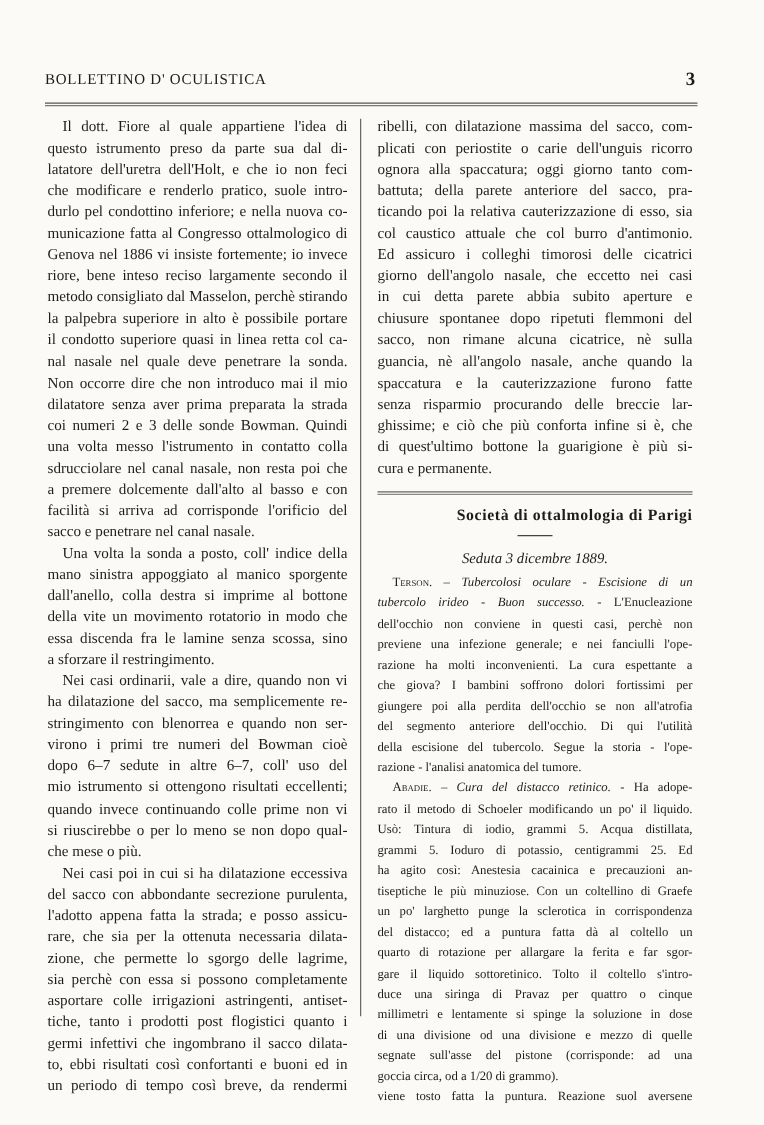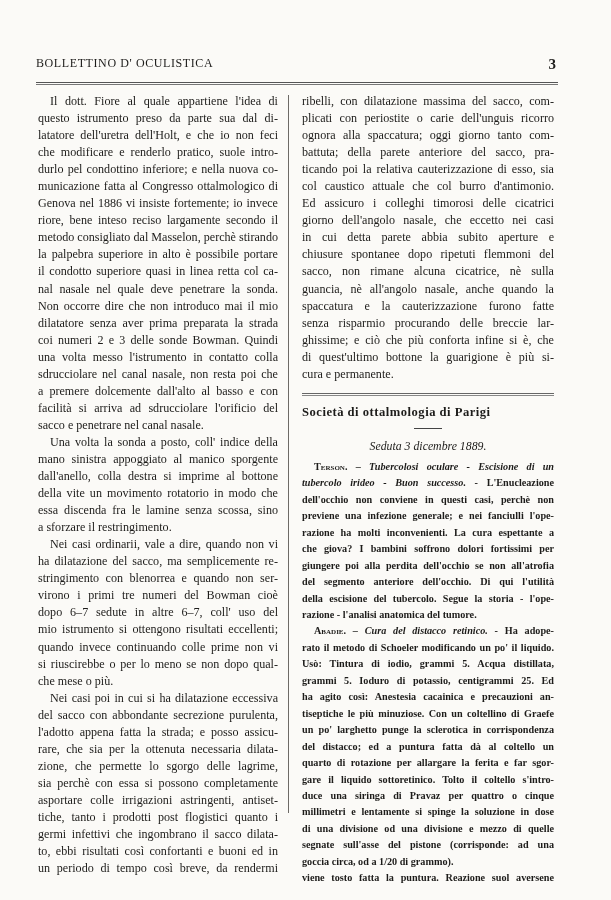"facilità si arriva ad sdrucciolare" span.line { text: sdrucciolare -> corrisponde }
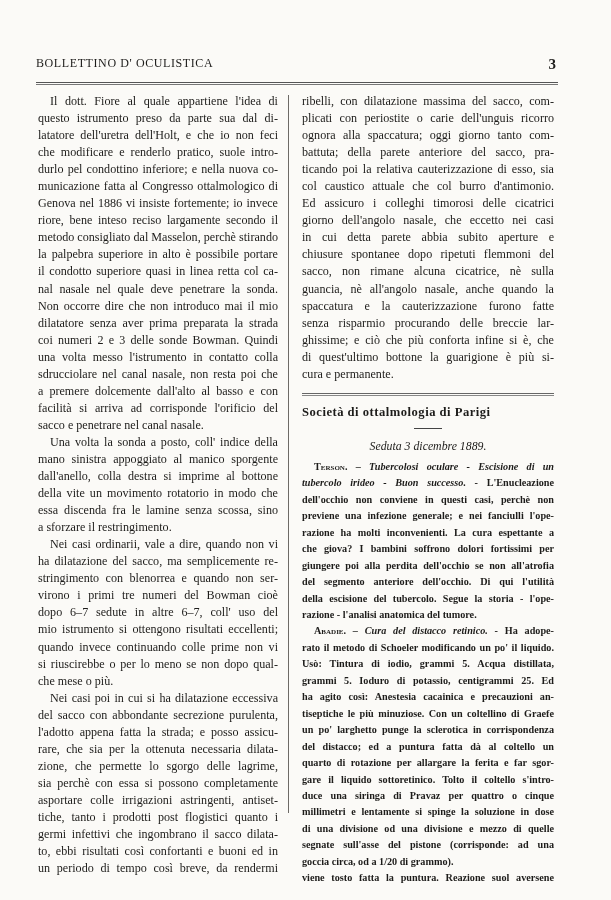"Società di ottalmologia di Parigi" .section-title { text-align: left -> right }
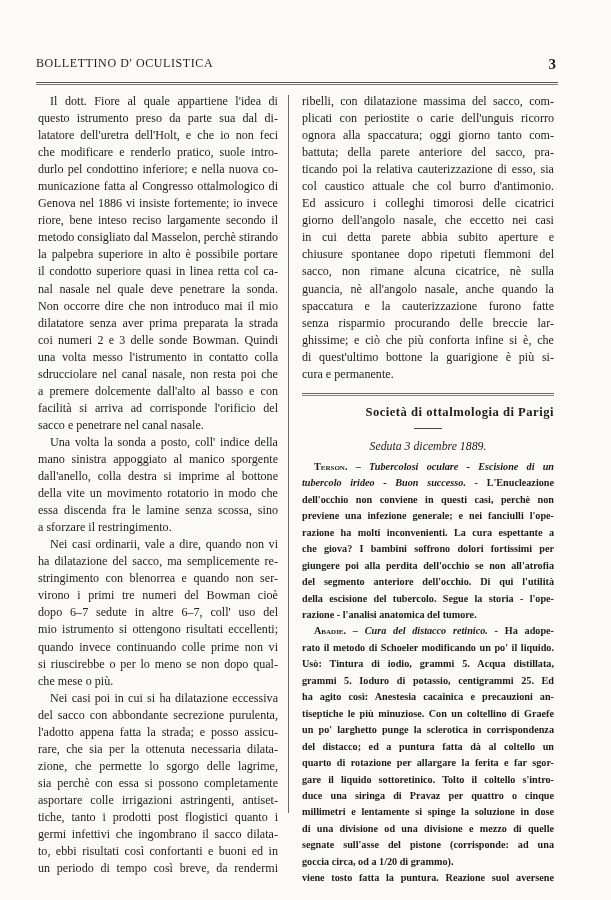"Terson. – Tubercolosi oculare -" .col-right .small { font-weight: bold -> none }
